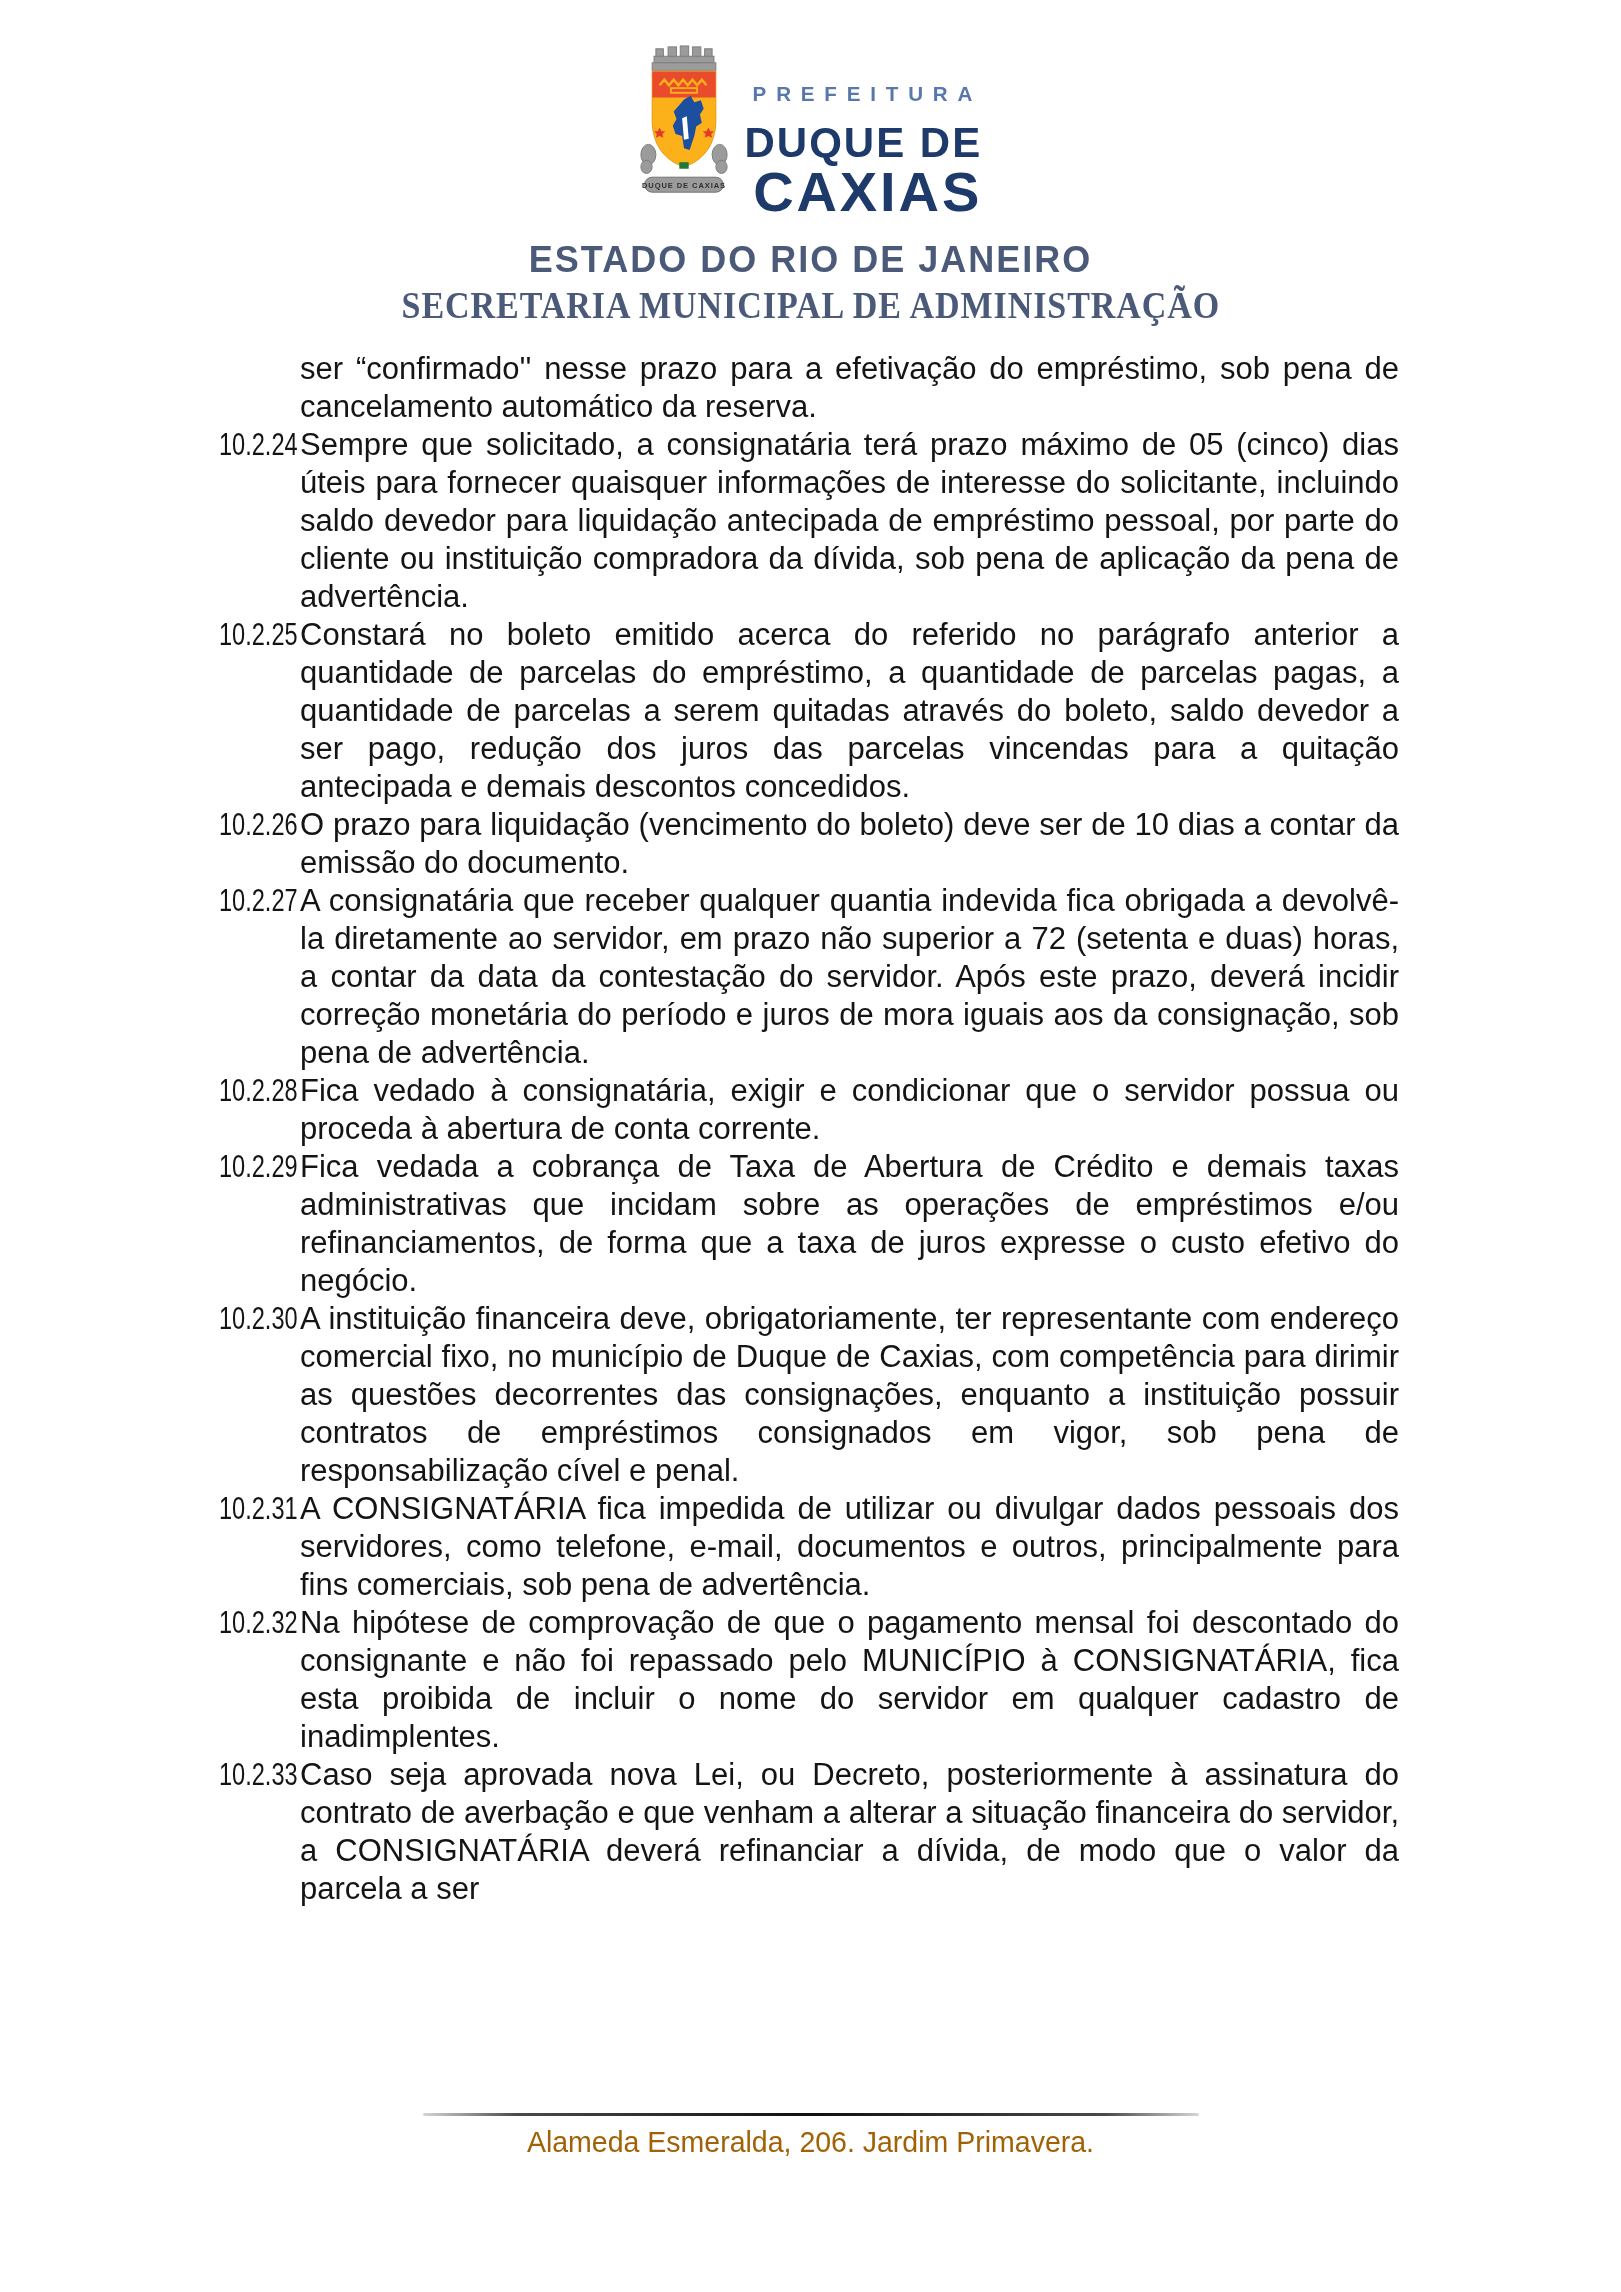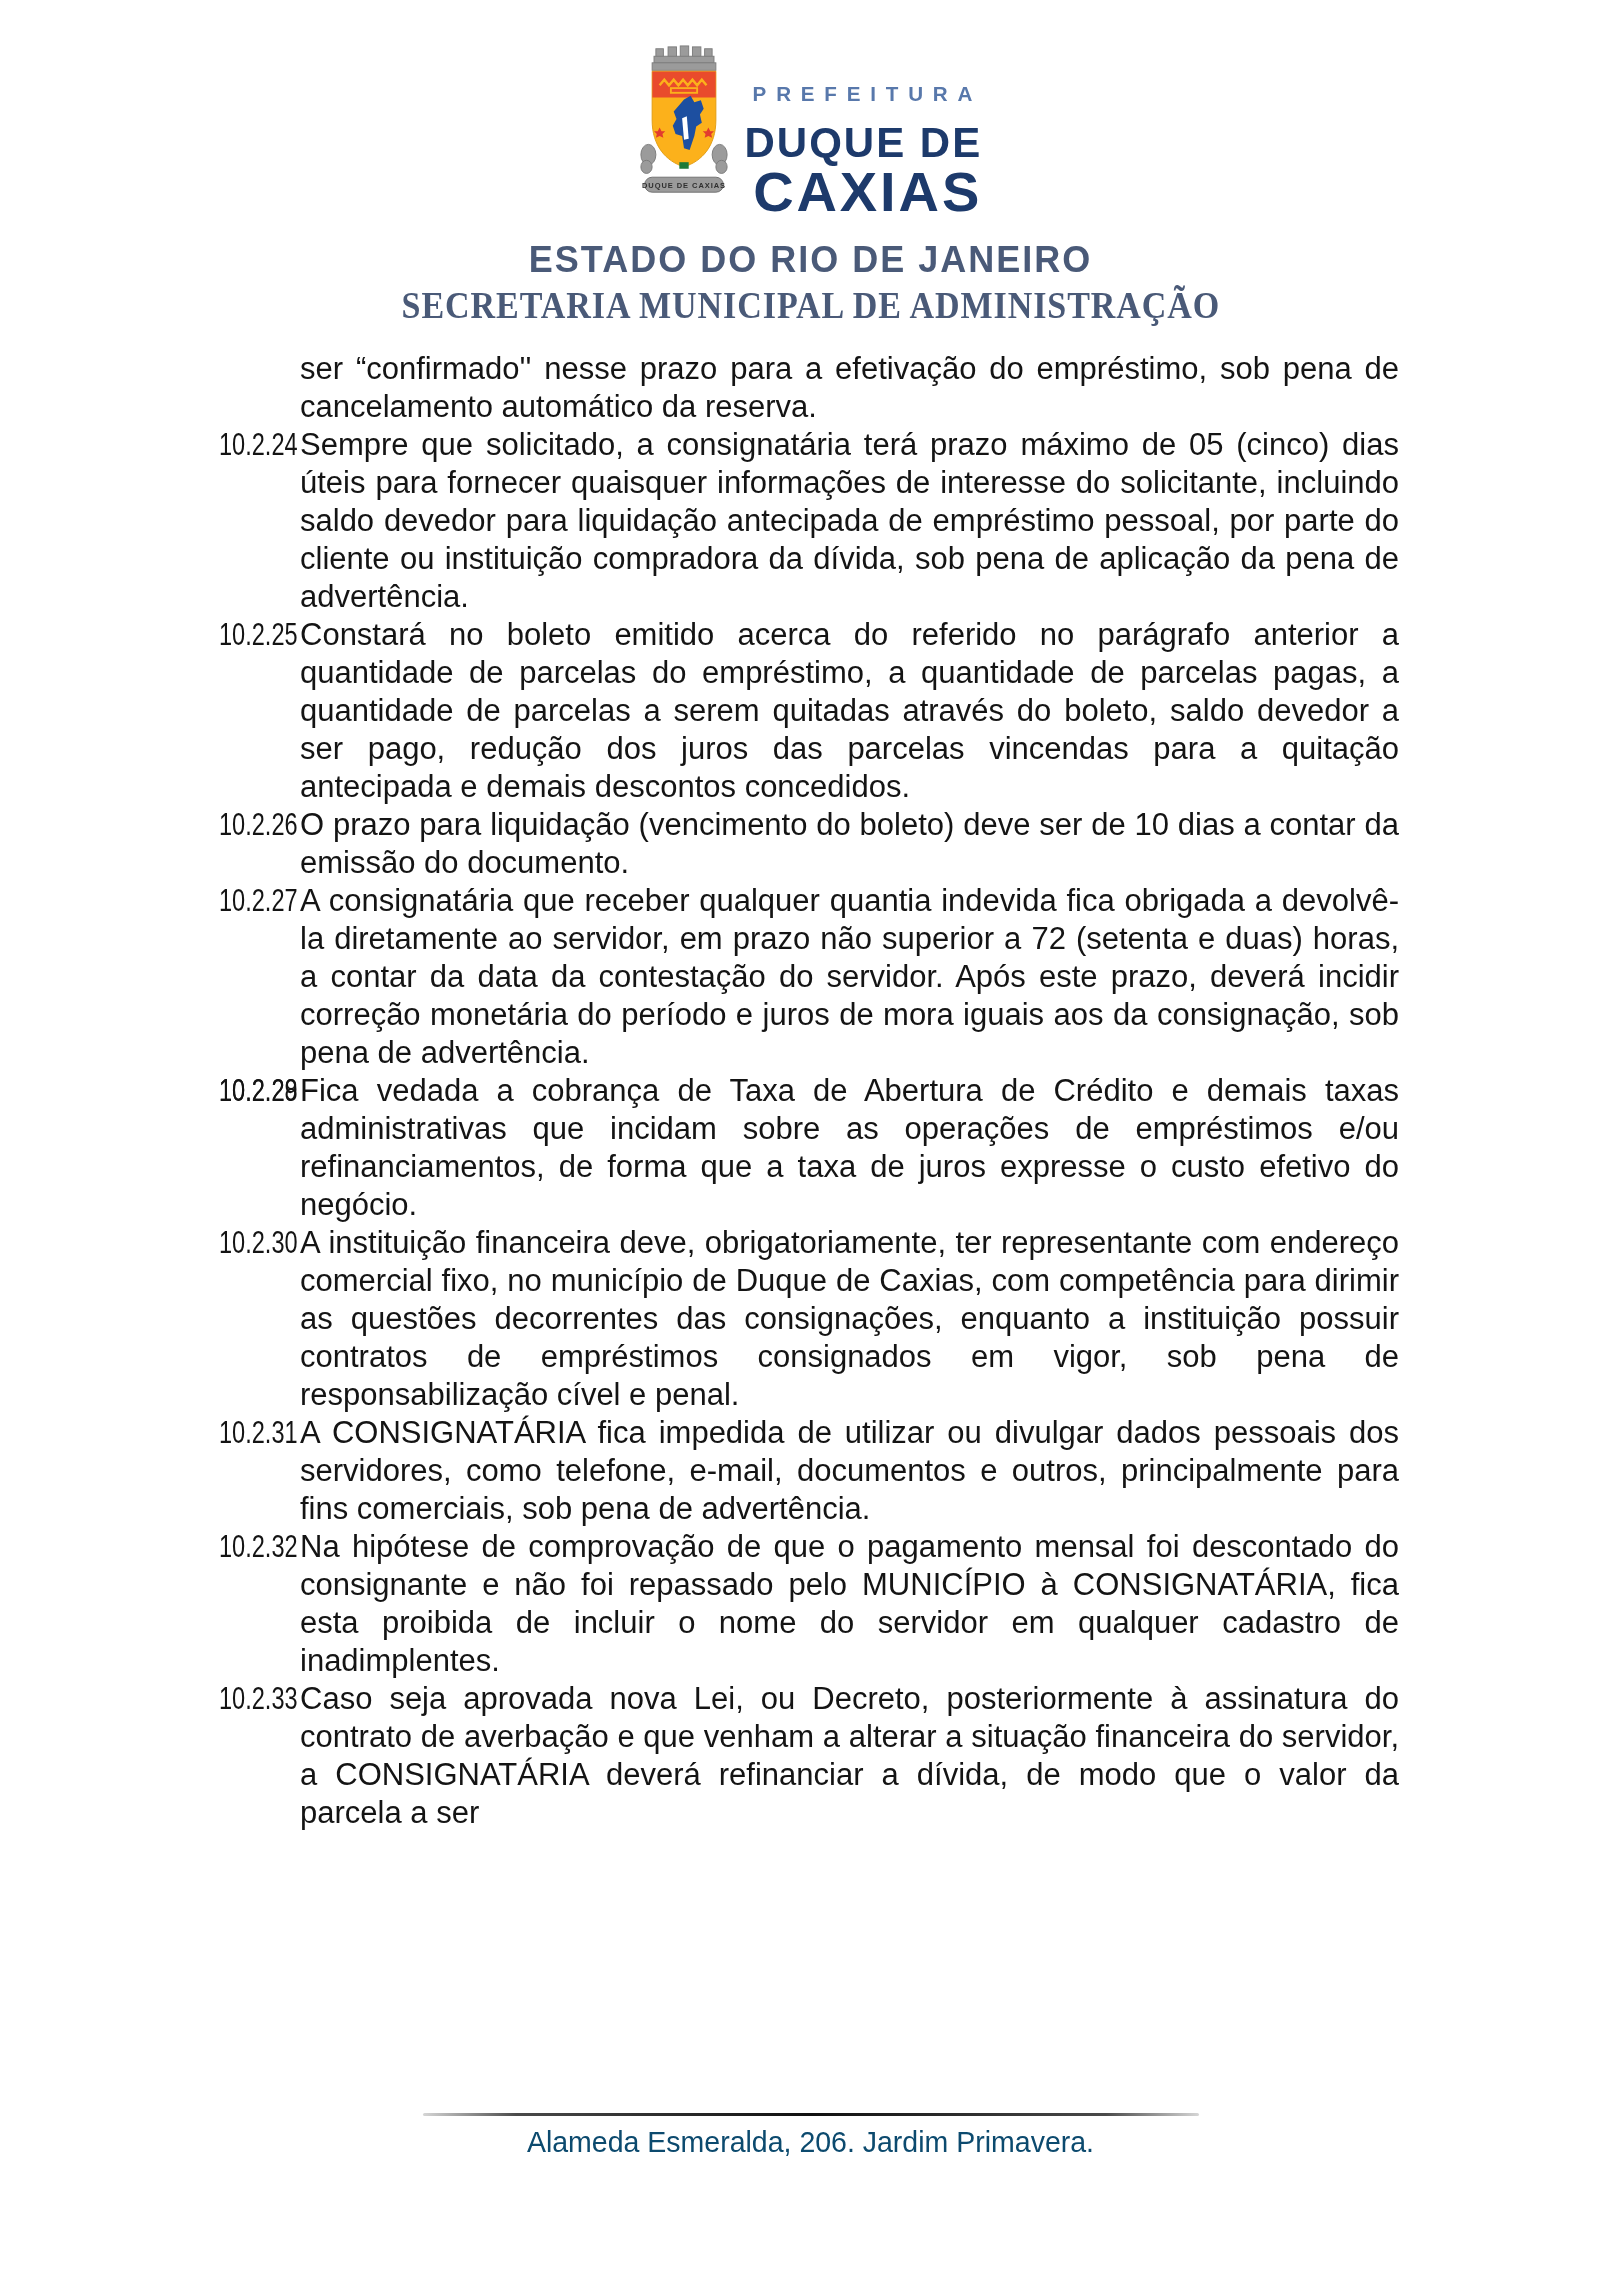"Fica vedado à consignatária, exigir" span { html: none -> <span>Fica vedado à consignatária, exigir e condicionar que o servidor possua ou proceda à abertura de conta corrente.</span> }
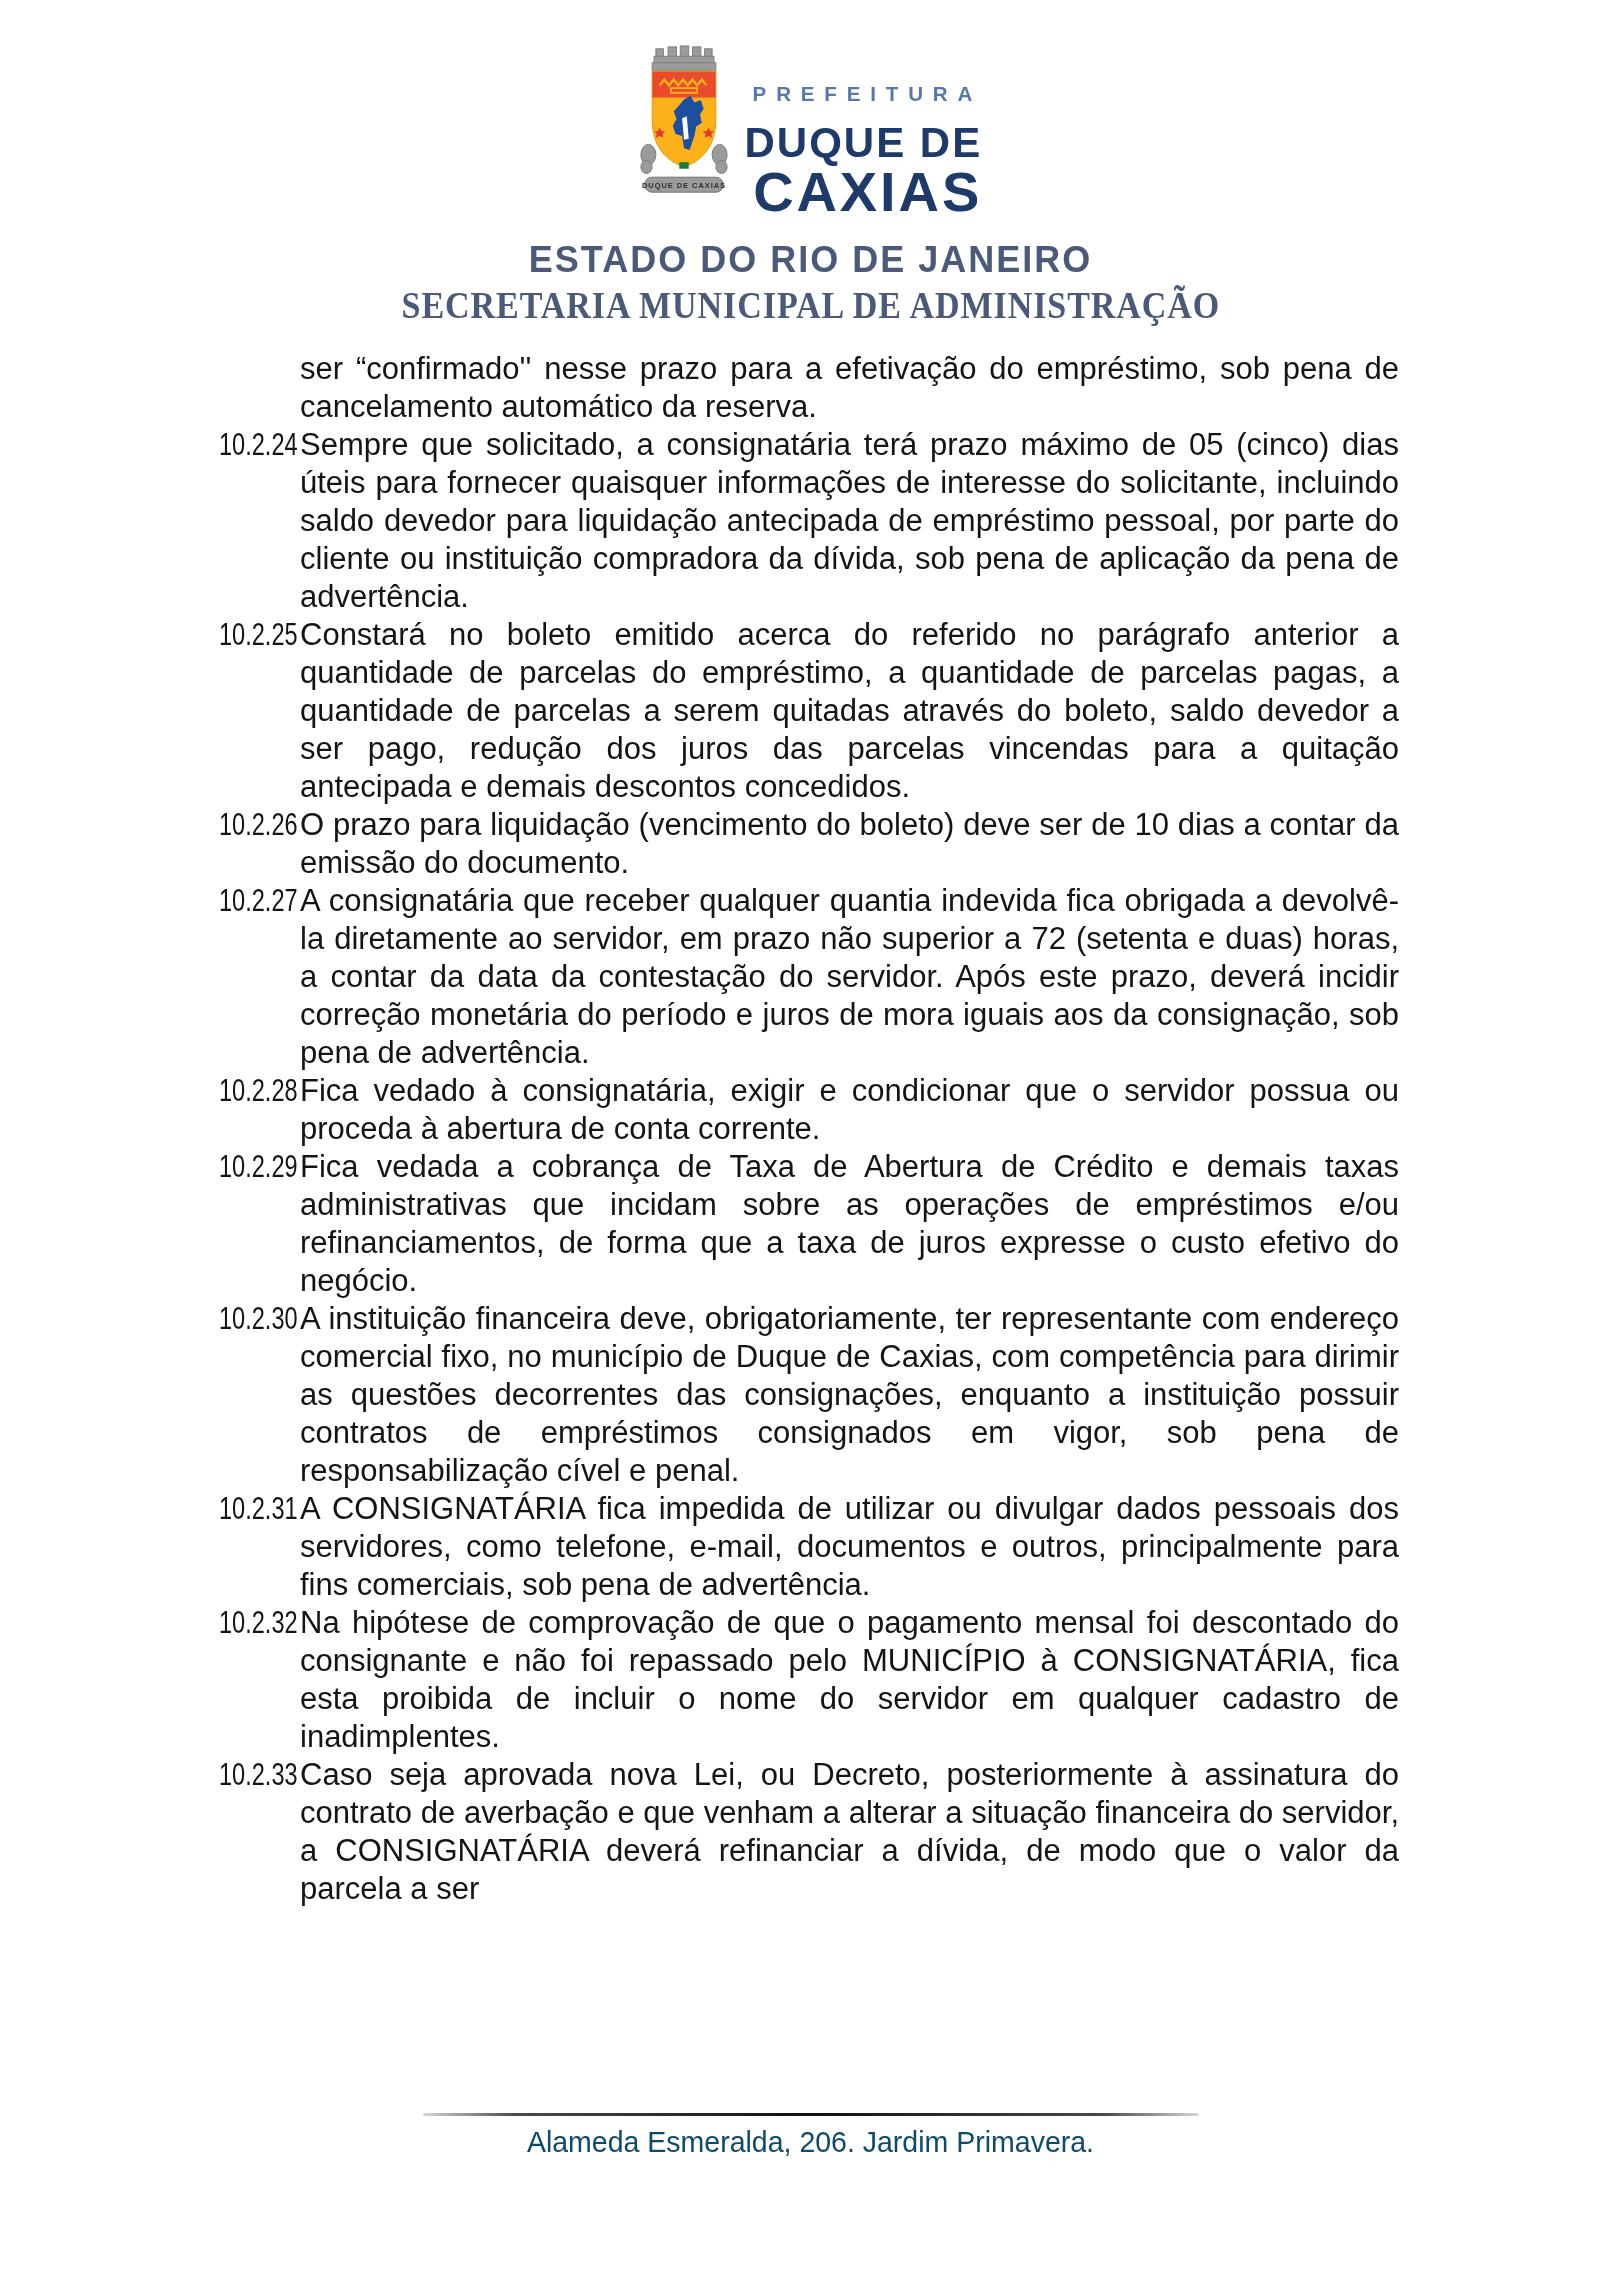"Alameda Esmeralda, 206. Jardim" .addr { color: #0c4a6e -> #a16207 }
